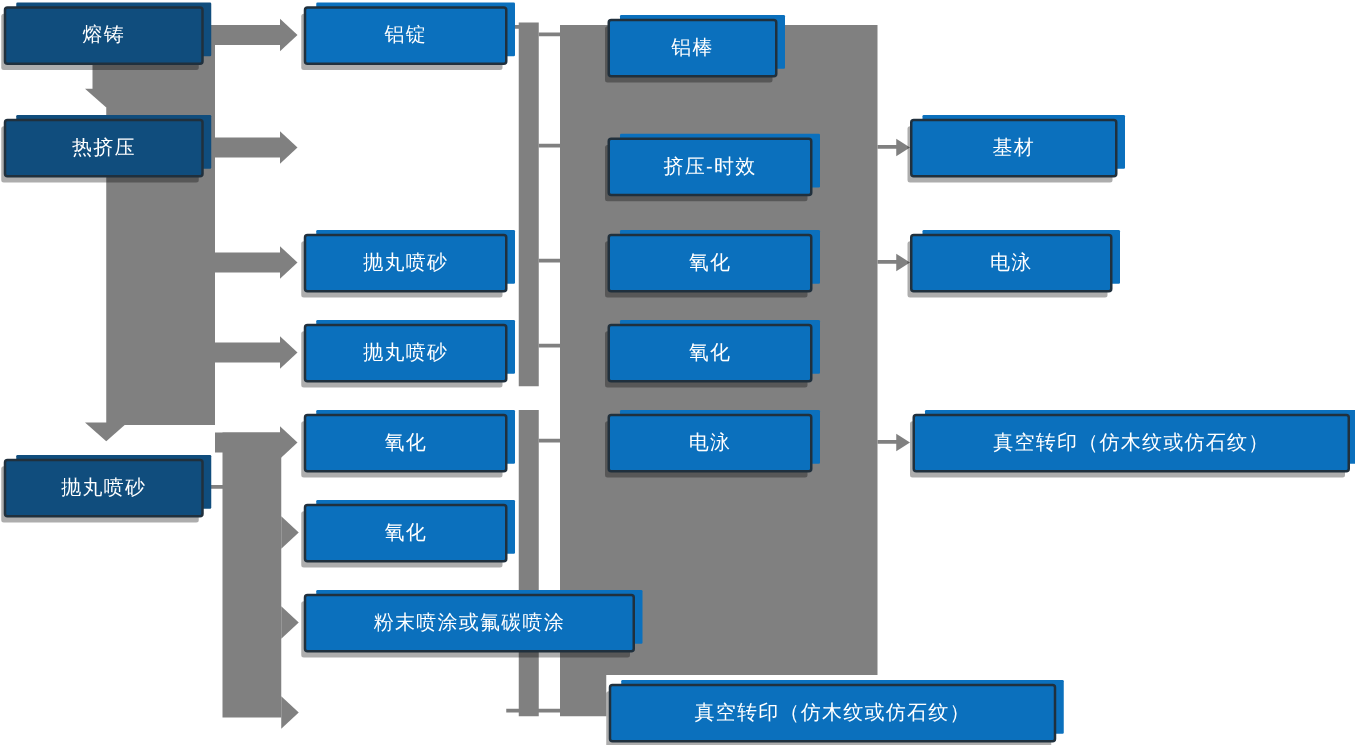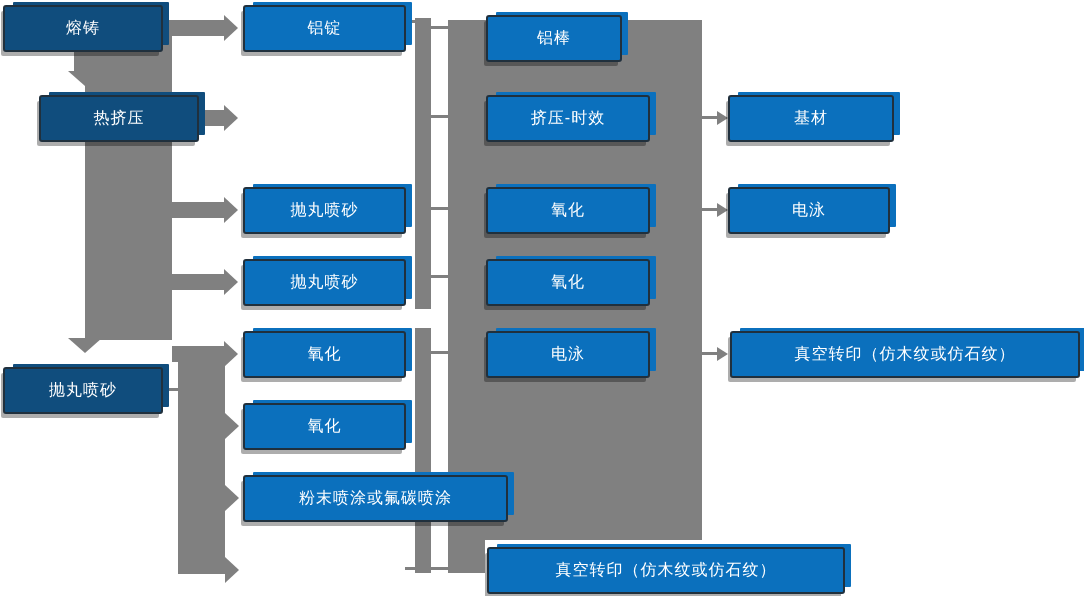"热挤压" div.box { margin-left: 36px -> none }
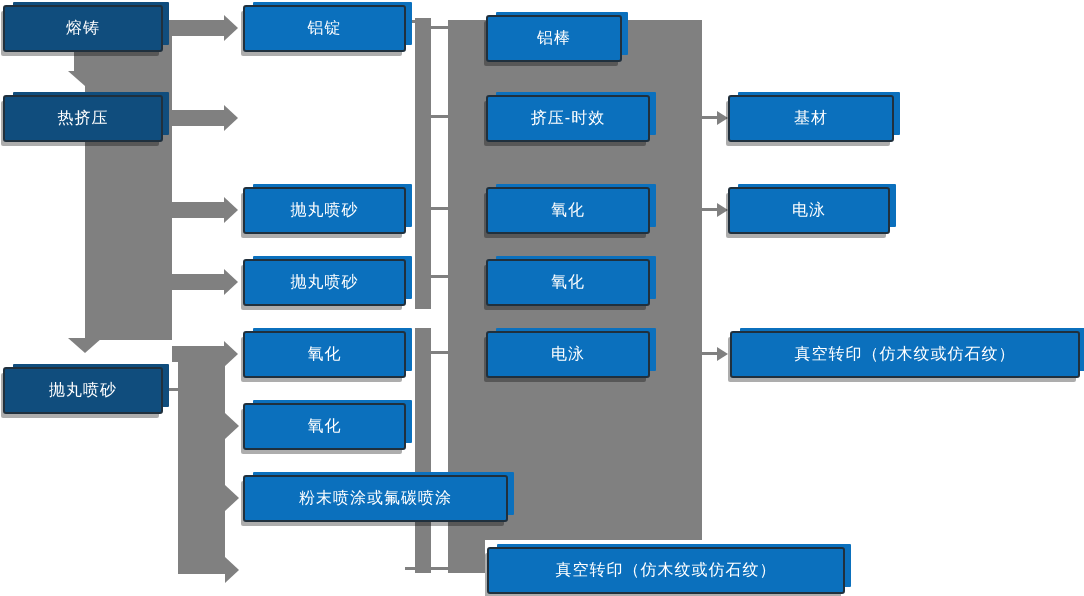"挤压-时效" div.box { top: 95px -> 110px }
